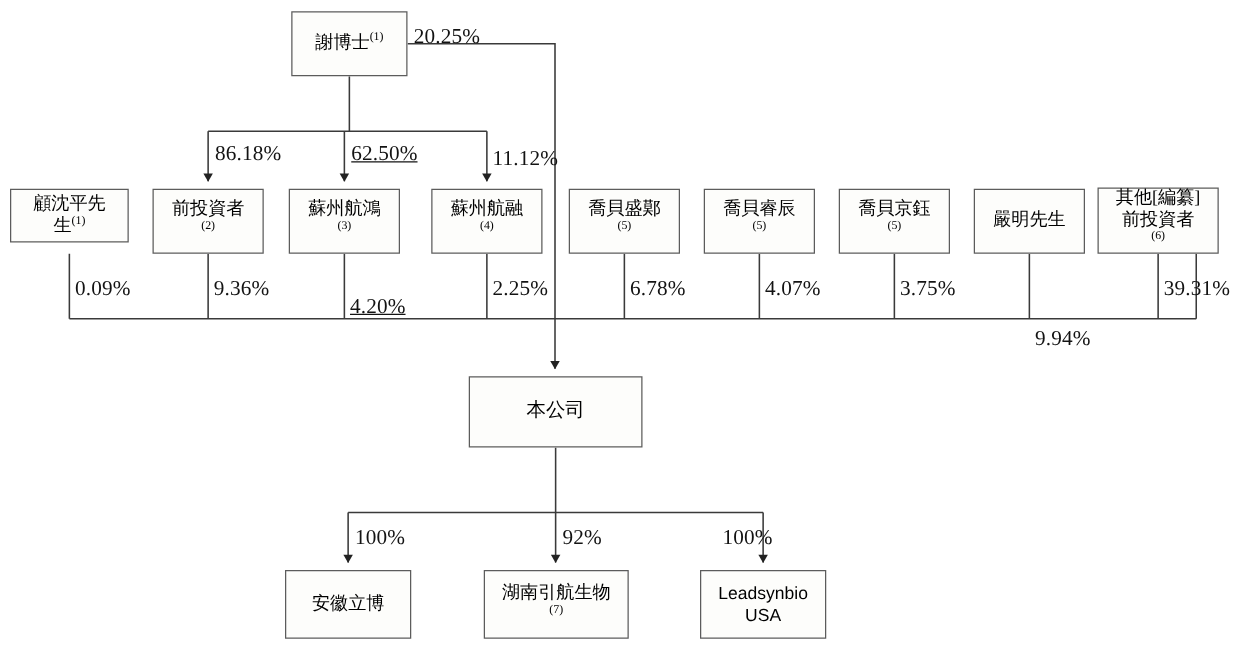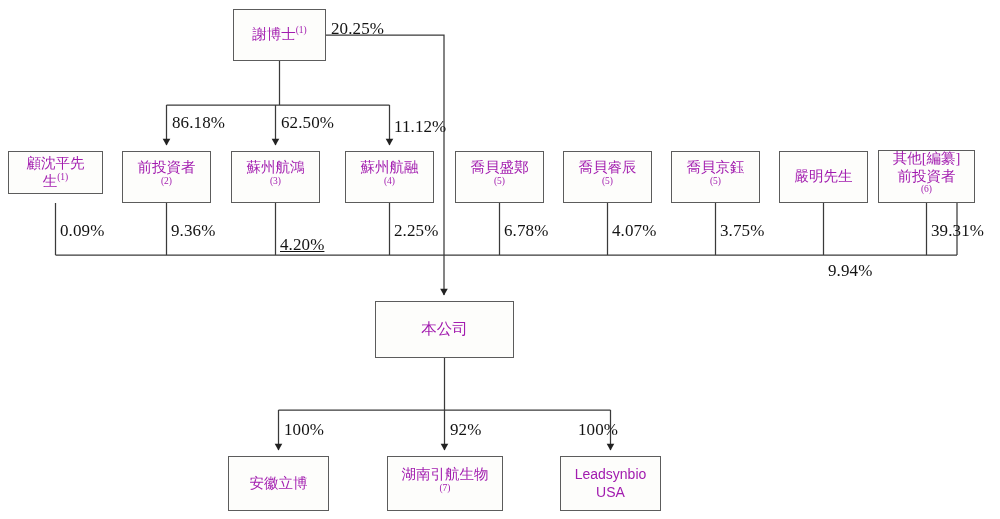"謝博士(1)" .node { color: #a21caf -> #000000 }
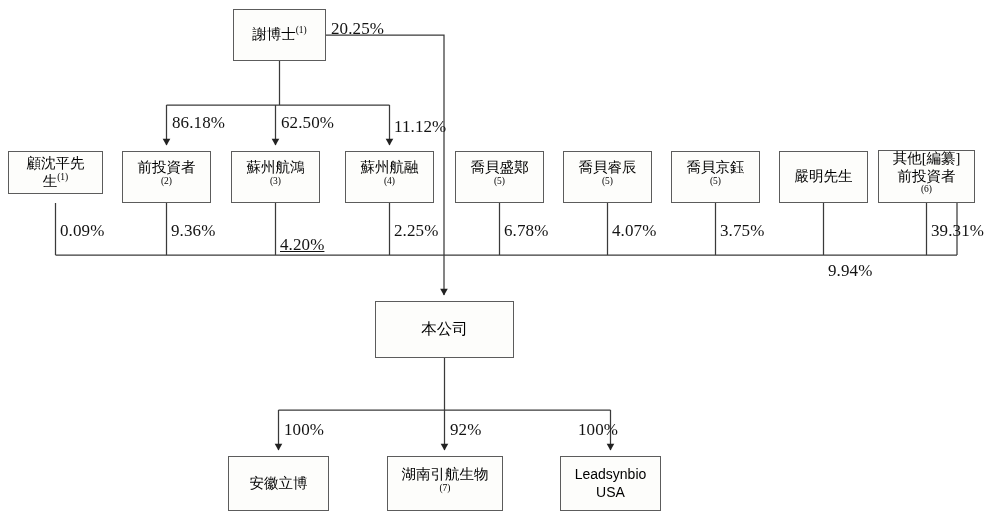"62.50%" div.pct { text-decoration: none -> underline }
